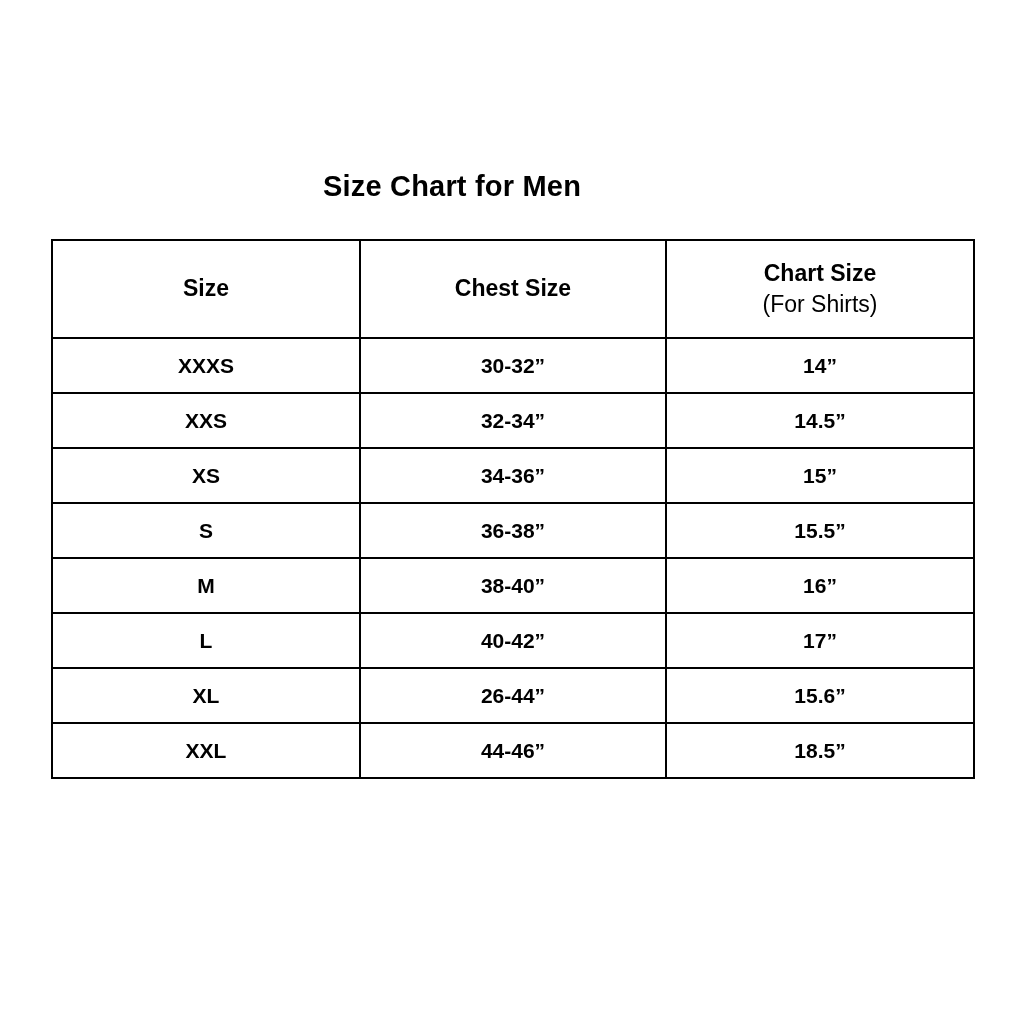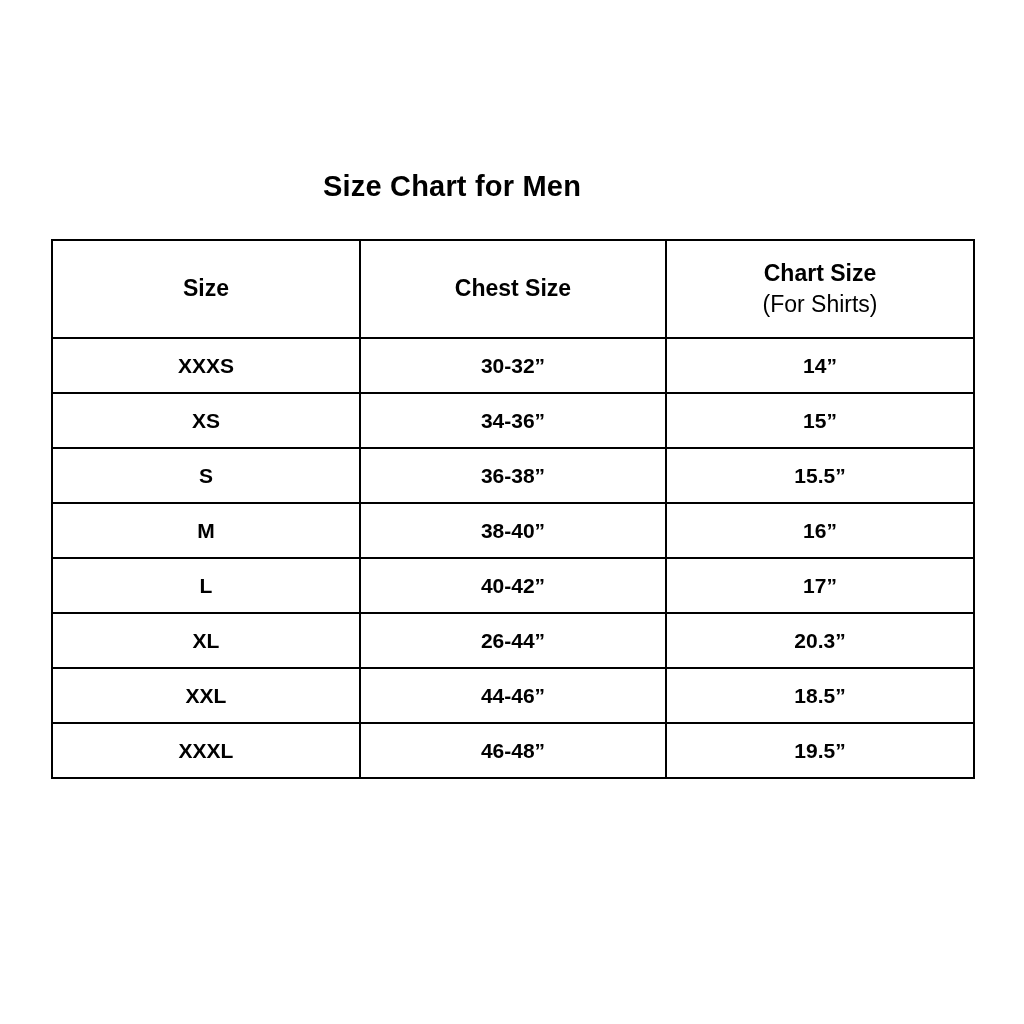"XXS" tr { html: none -> <tr> <td>XXS</td> <td>32-34”</td> <td>14.5”</td> </tr> }
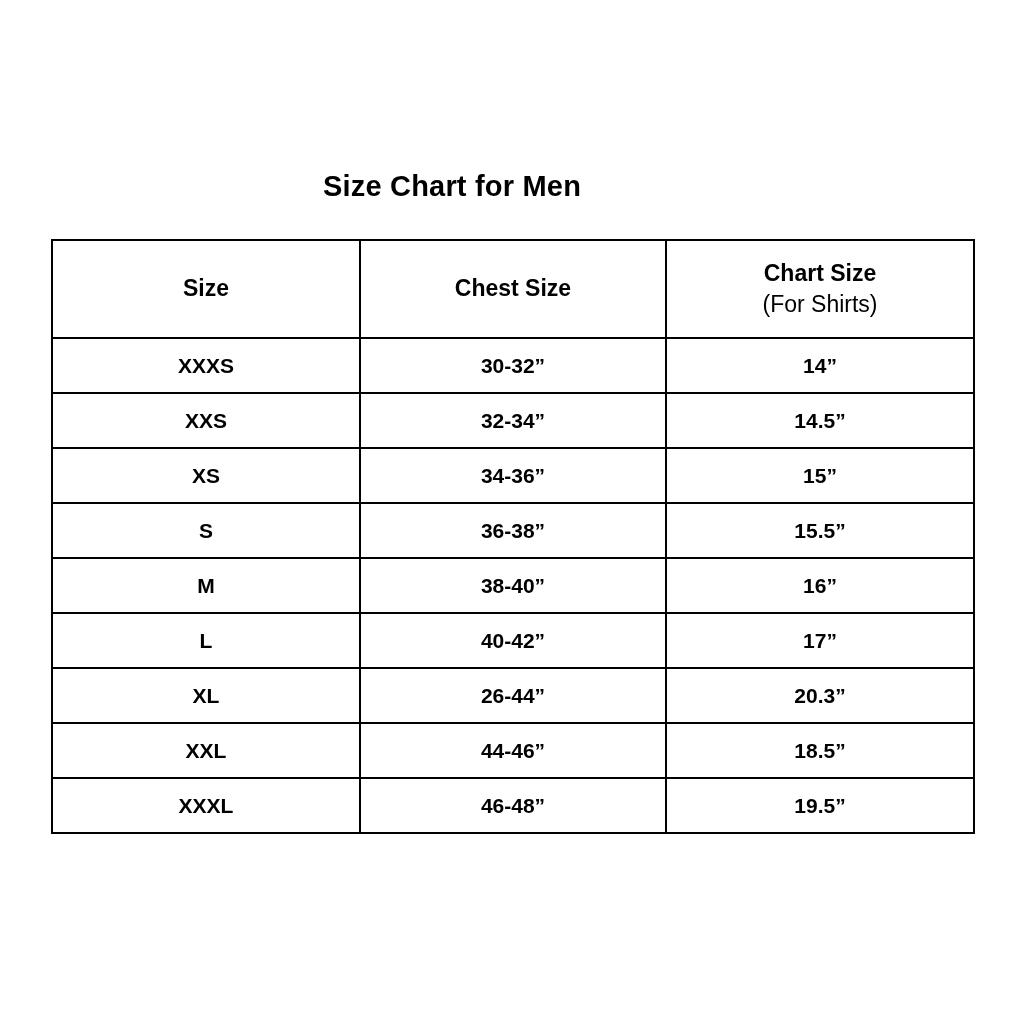"20.3”" td { text: 20.3 -> 15.6 }
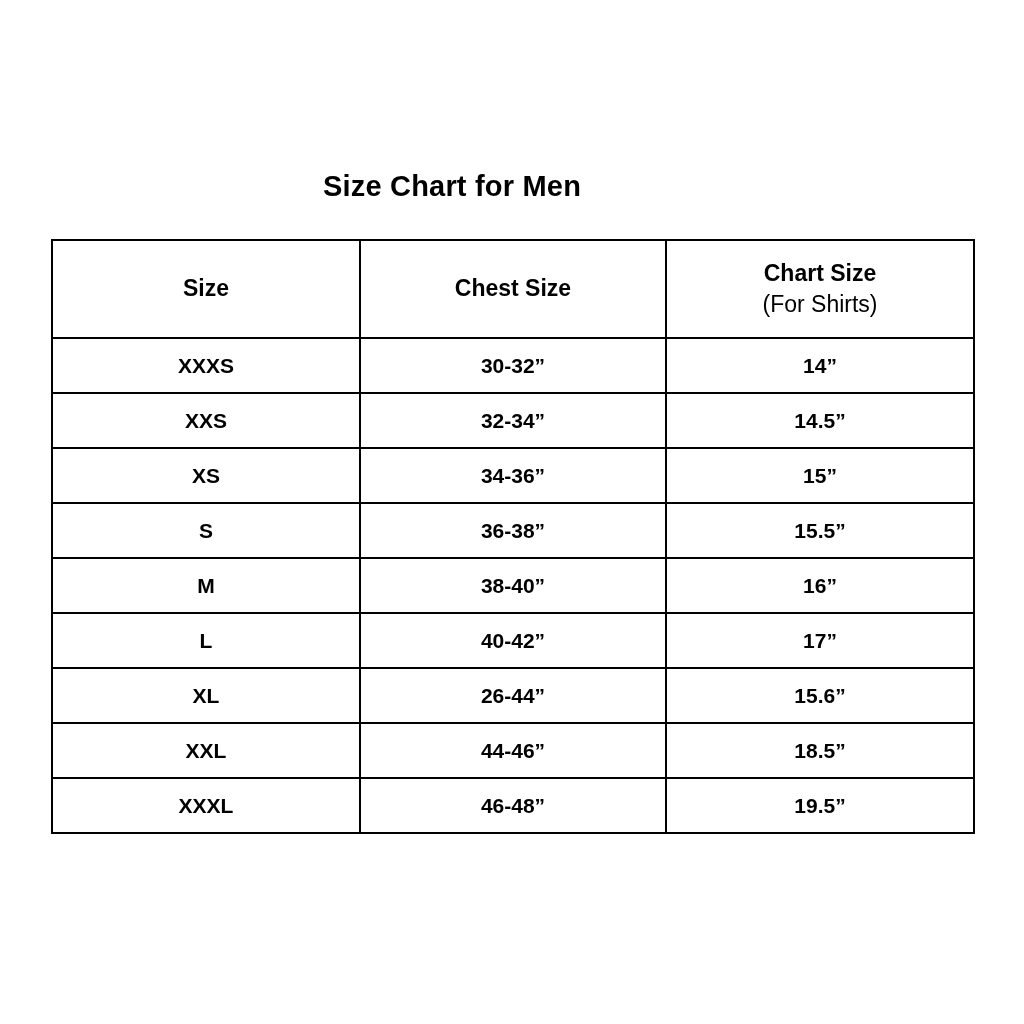"XXXL" tr { html: <tr> <td>XXXL</td> <td>46-48”</td> <td>19.5”</td> </tr> -> none }
